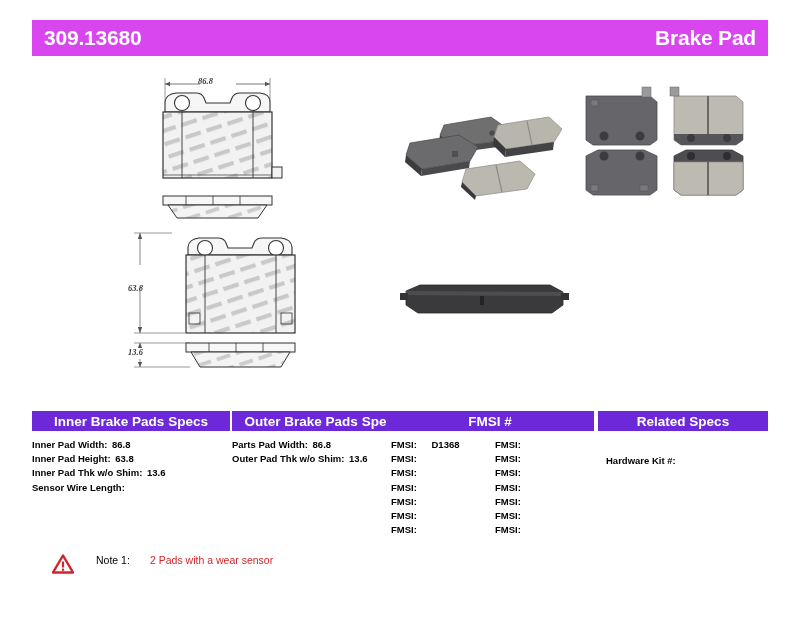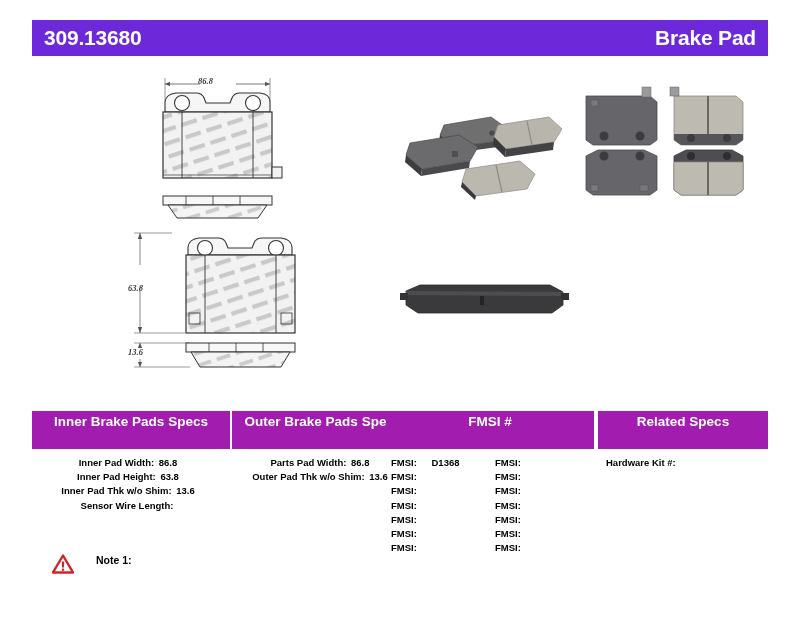"309.13680" .header-bar { background: #6d28d9 -> #d946ef }
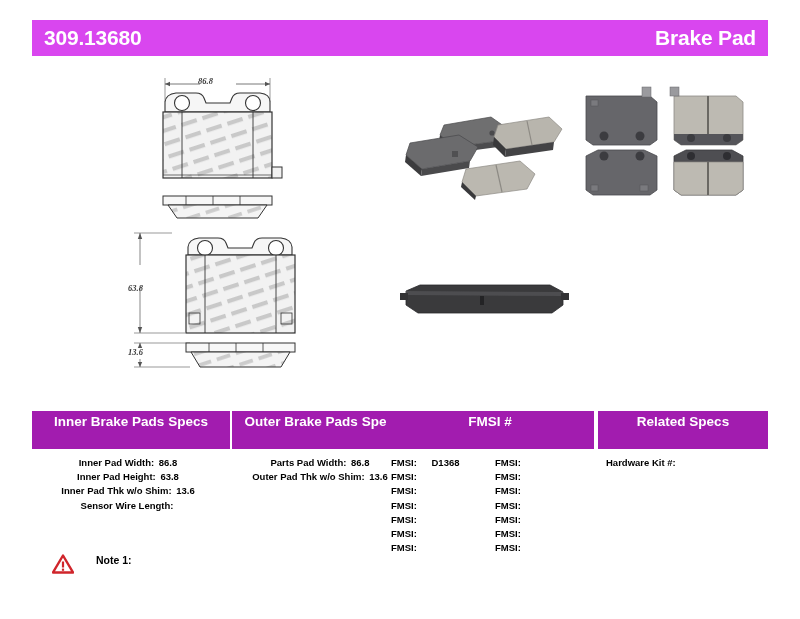"Inner Brake Pads Specs" .col-head { background: #a21caf -> #6d28d9; height: 38px -> 20px }
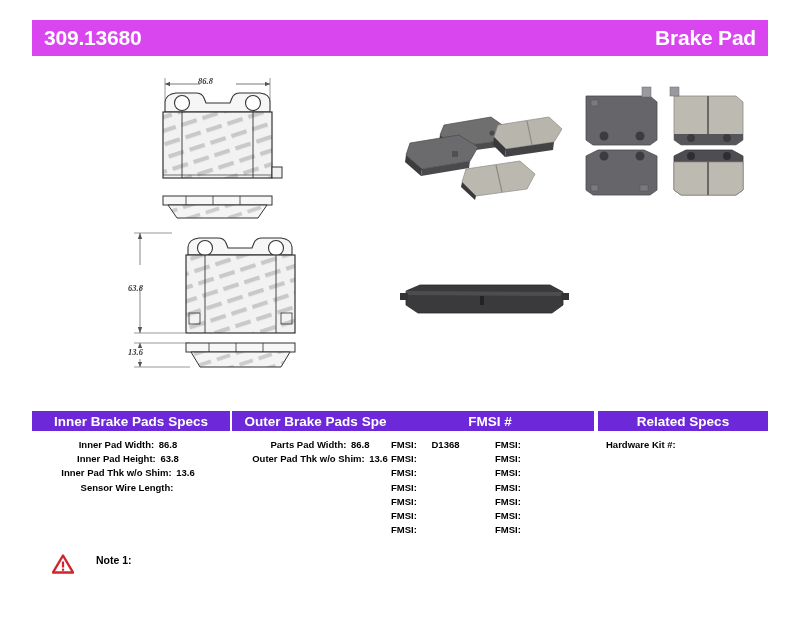"Inner Pad Width: 86.8" .col-body.right-al { text-align: center -> left }
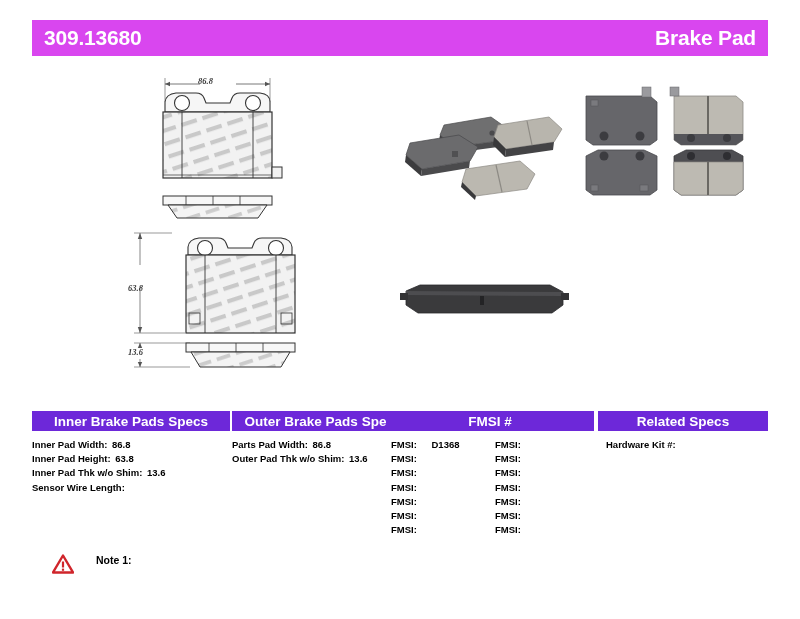"Hardware Kit #:" .related-body { padding-top: 7px -> 23px }
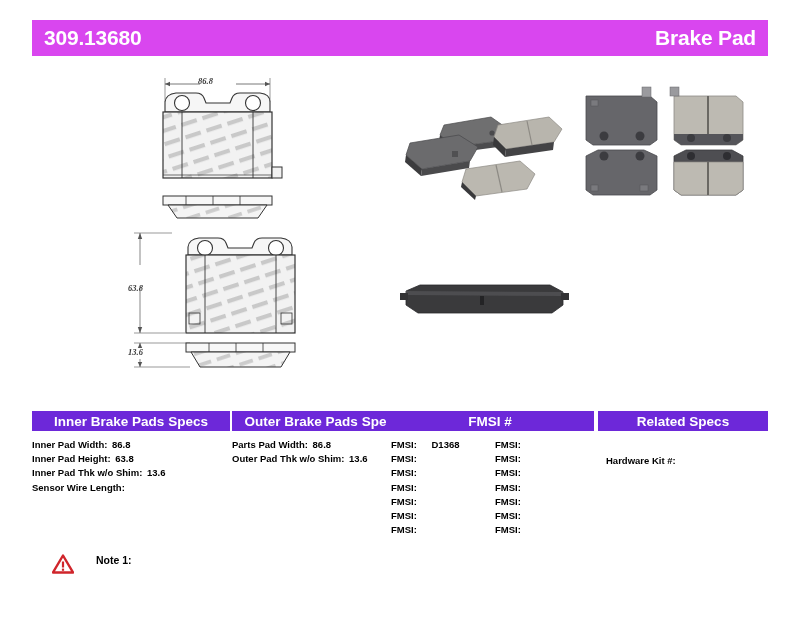"Note 1:" .note-lines { font-weight: bold -> normal }
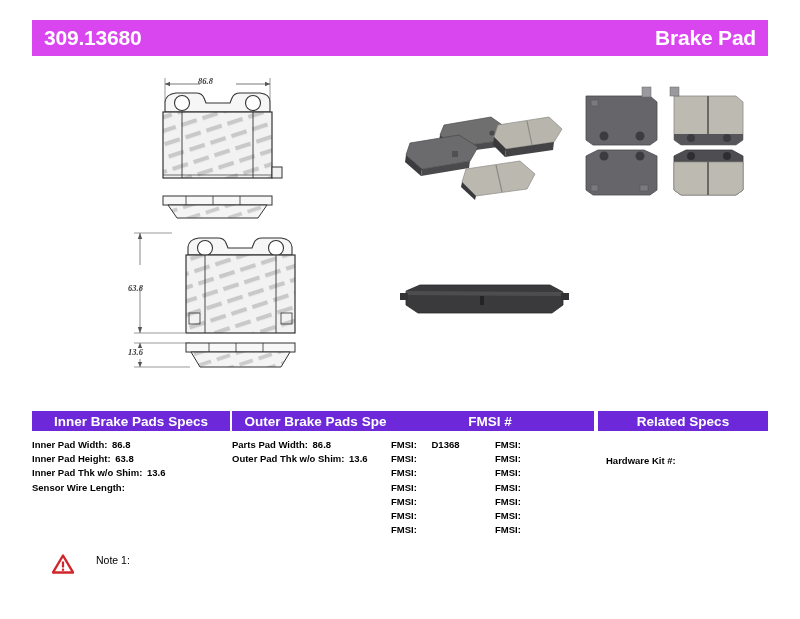"2 Pads with a wear" span.note-text { html: none -> <span>2 Pads with a wear sensor</span> }
